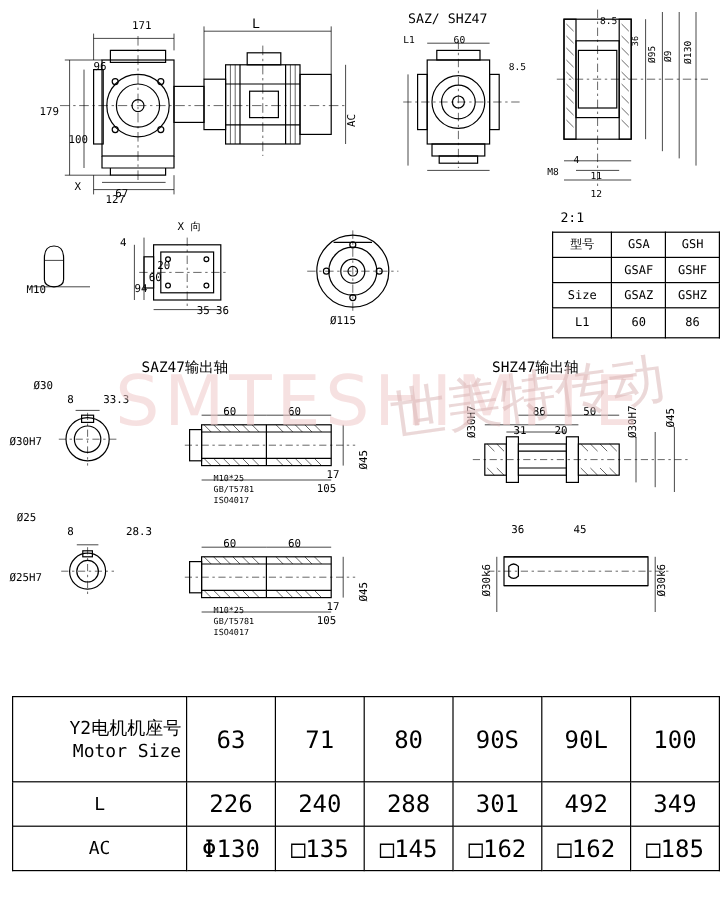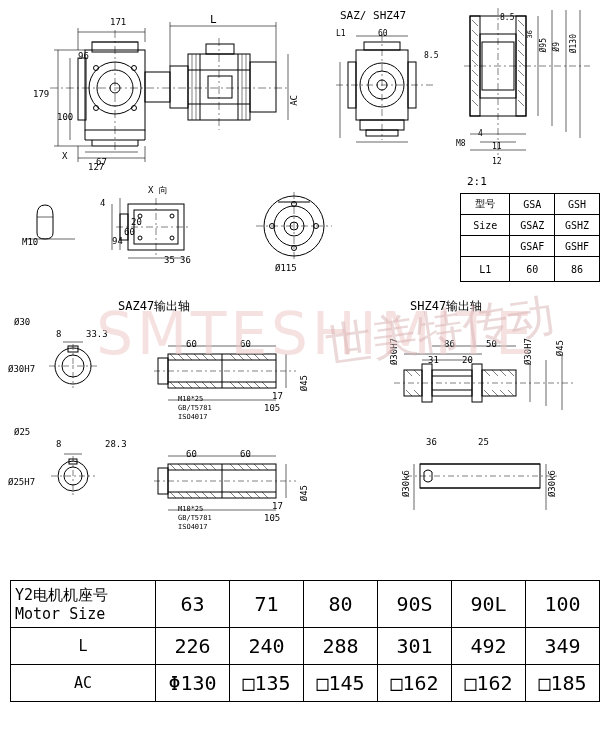"Size" tr { order: before "GSAF" -> after "GSAF" }
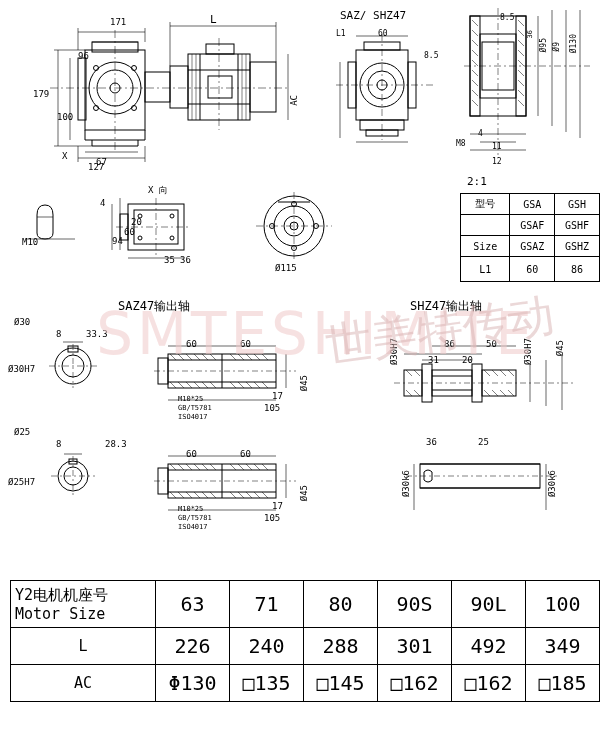"Ø30" div.abs { left: 14px -> 28px }
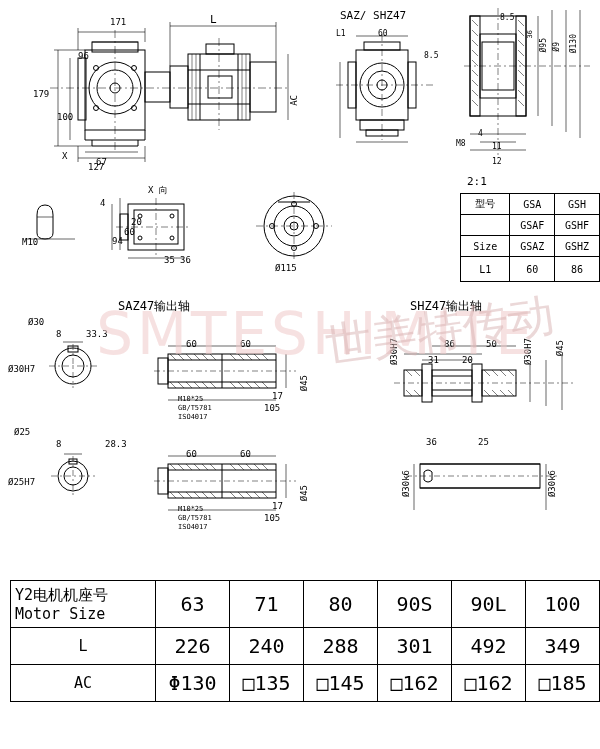"25" div.abs { text: 25 -> 45 }
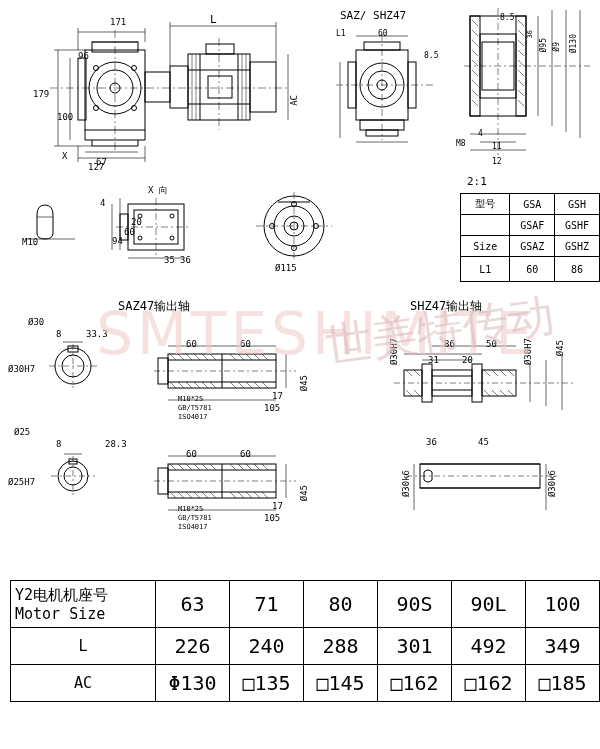"Y2电机机座号" td.hdr { padding: 0 4px -> 12px 4px; text-align: left -> right }
